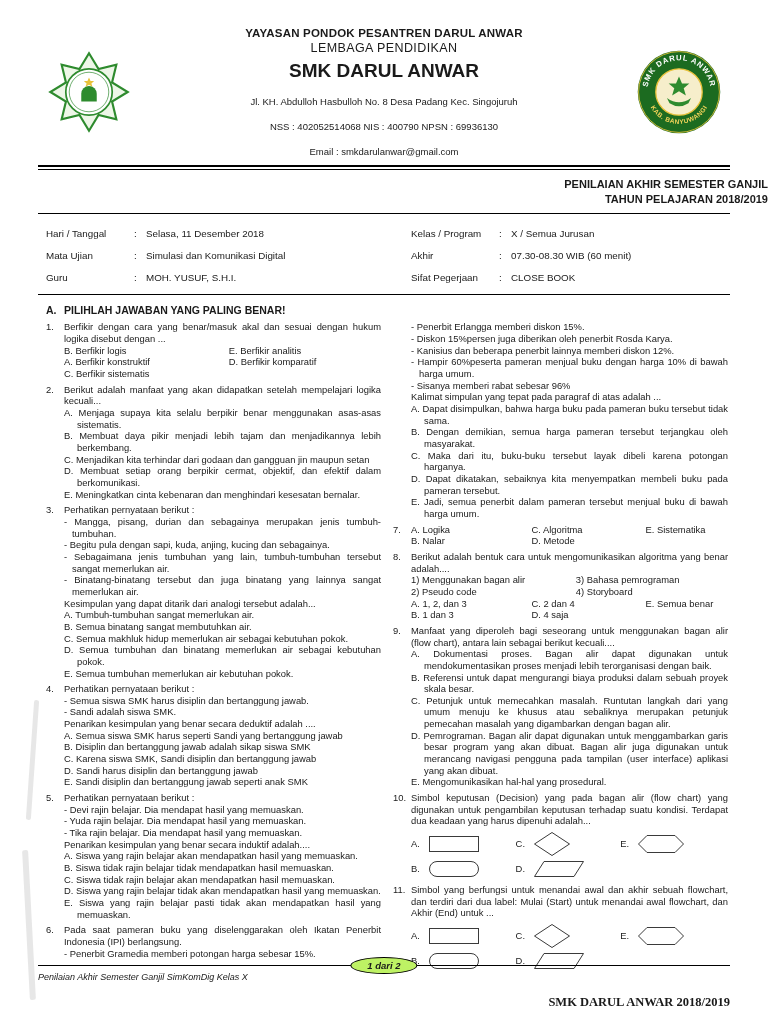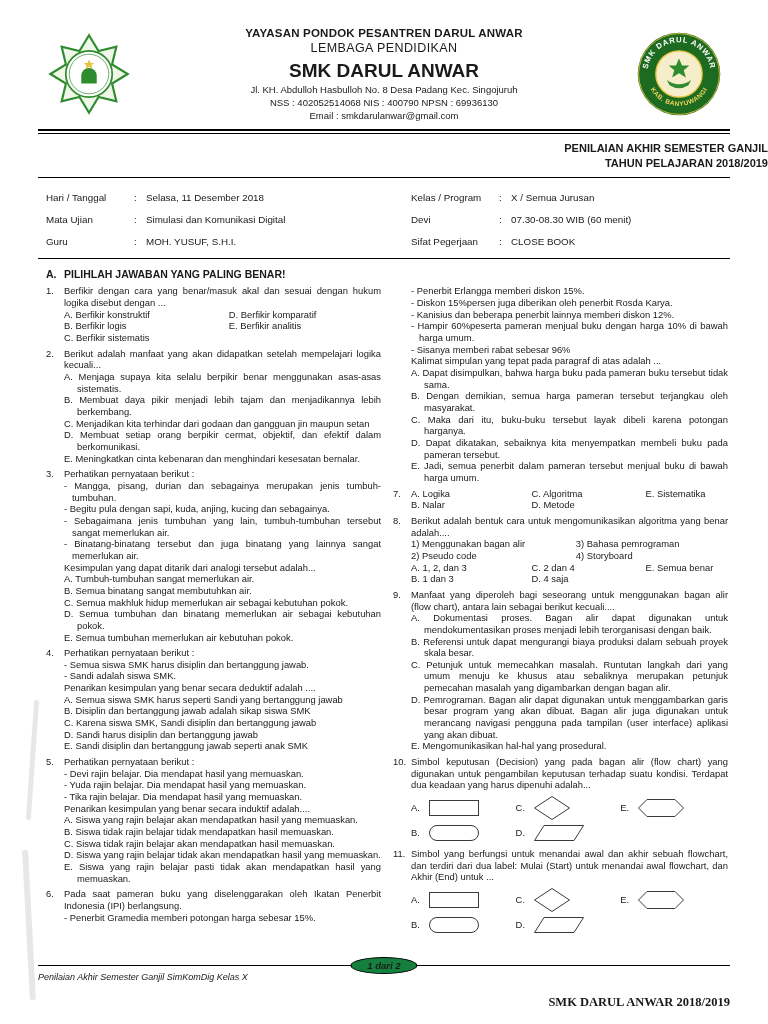"Jl. KH. Abdulloh Hasbulloh No." .h-small { margin-top: 1px -> 13px }
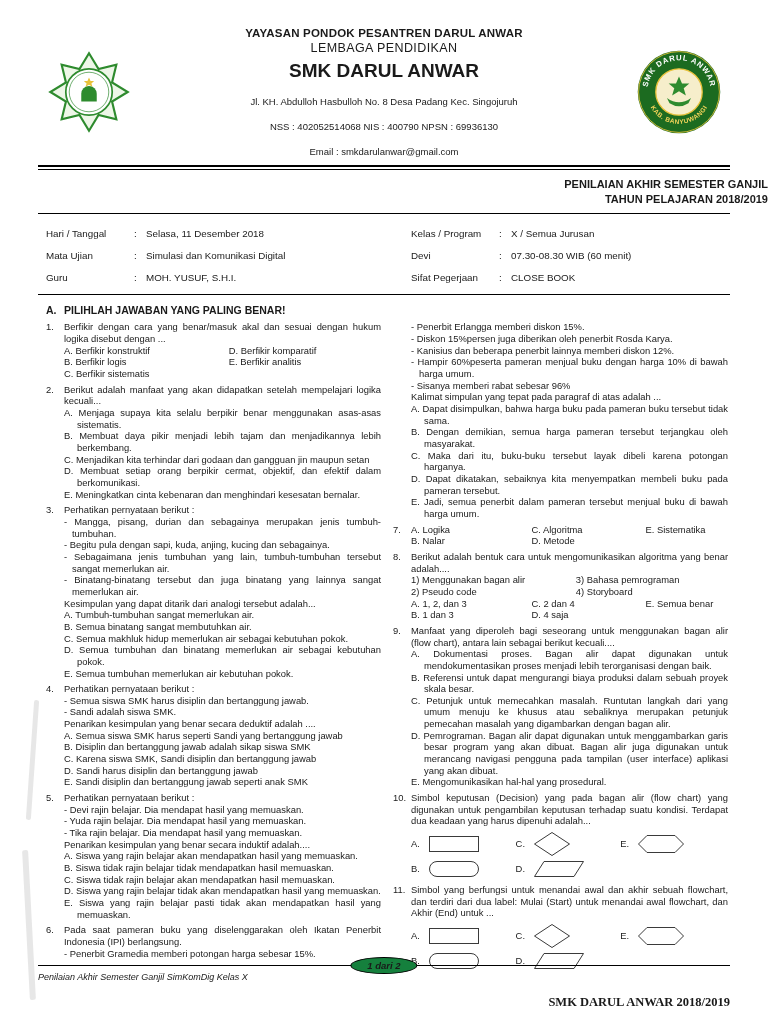"Devi" span.info-label { text: Devi -> Akhir }
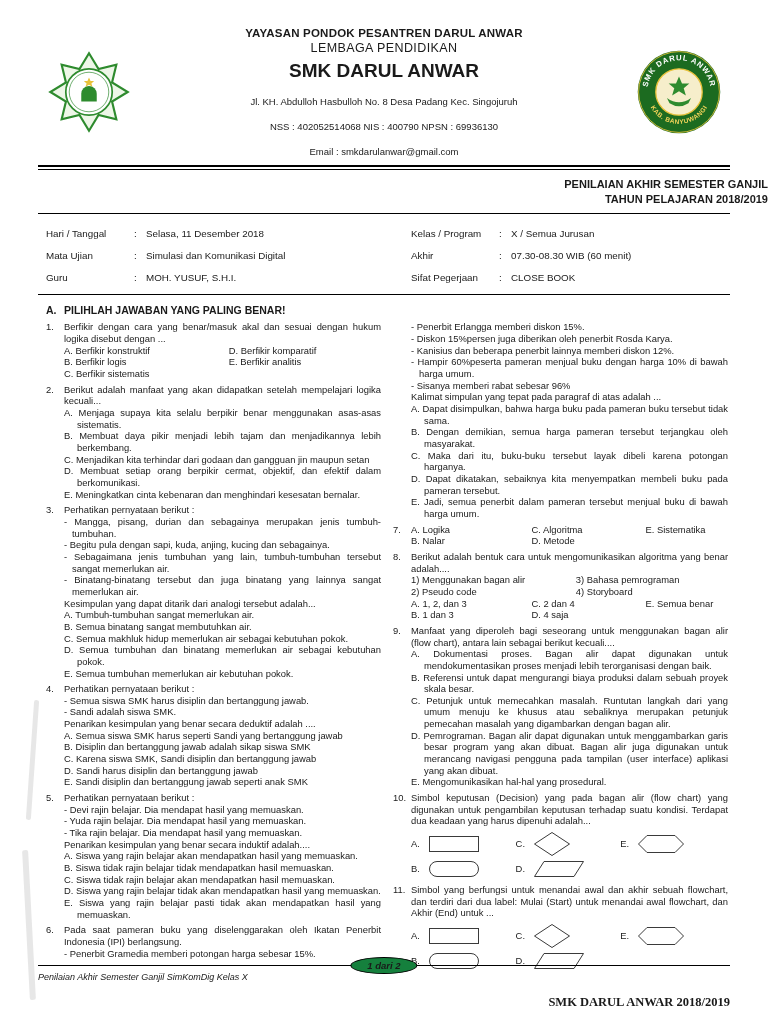"A. Berfikir konstruktif" div.q-row { order: before "B. Berfikir logis" -> after "B. Berfikir logis" }
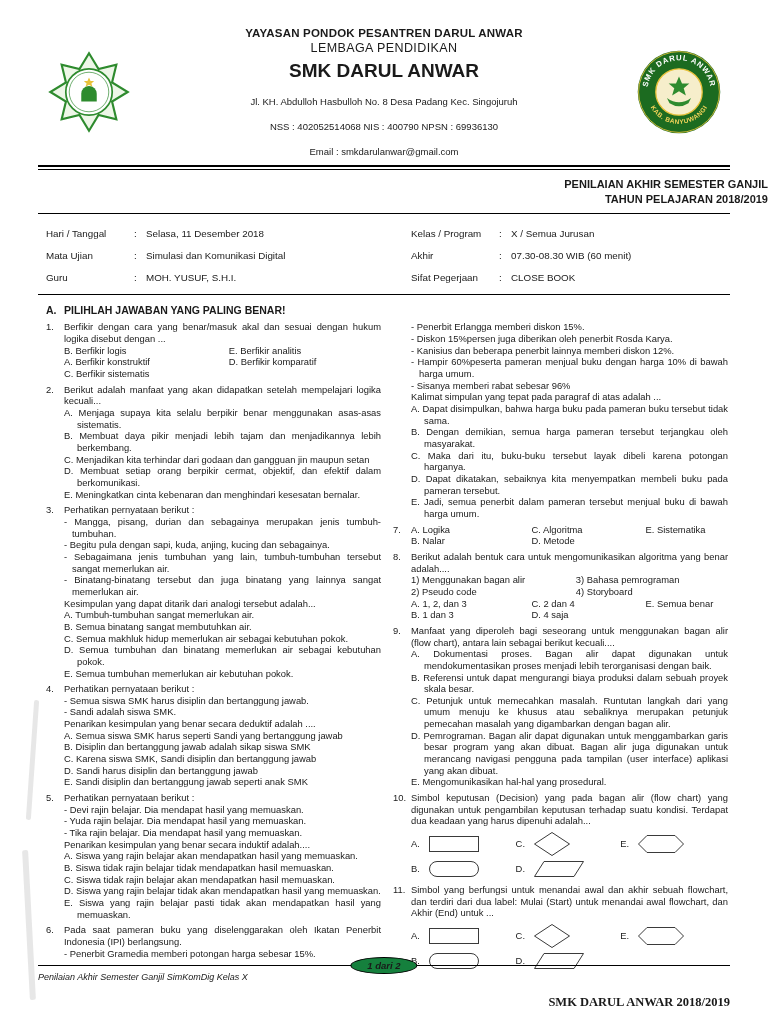"1 dari 2" .footer-page { background: #15803d -> #bef264 }
